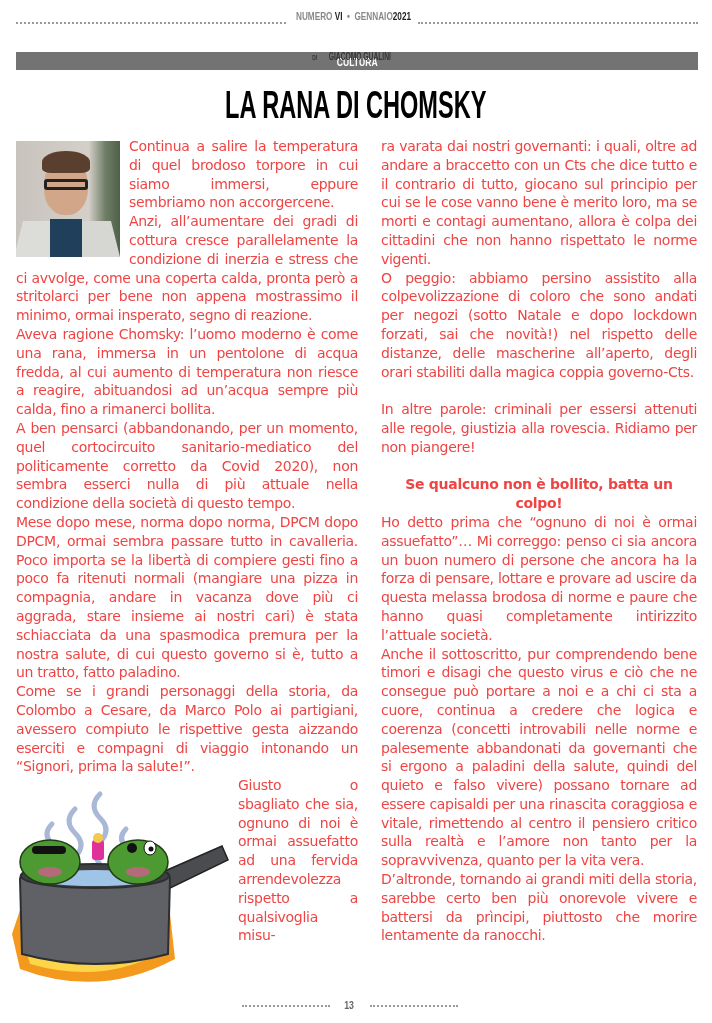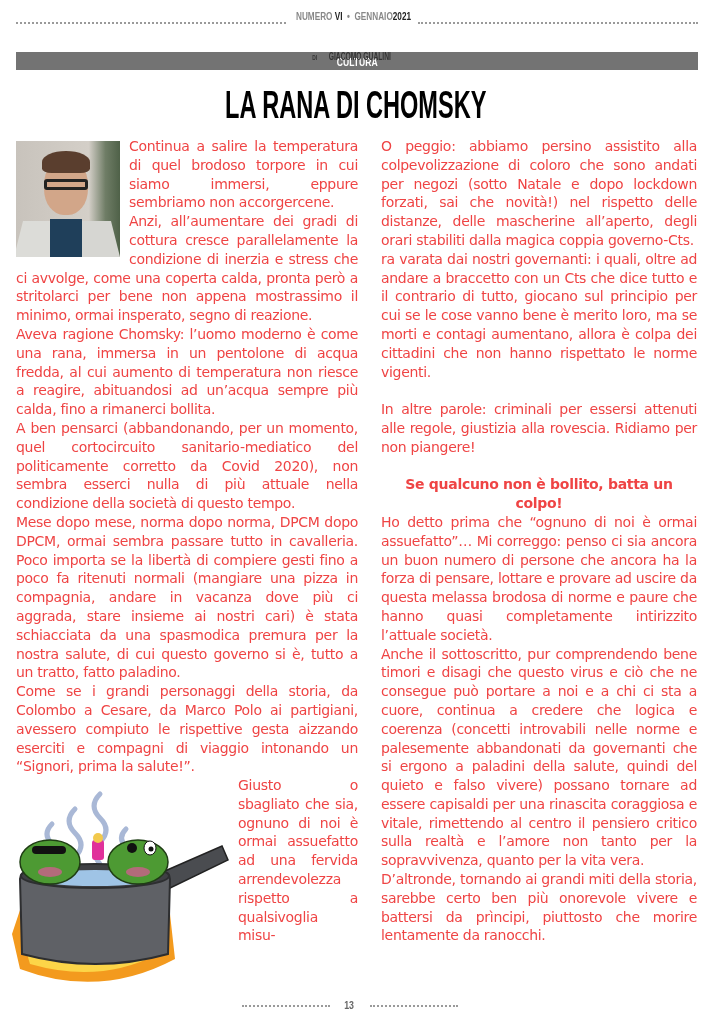"O peggio: abbiamo persino assistito" p { order: before "ra varata dai nostri governanti:" -> after "ra varata dai nostri governanti:" }
